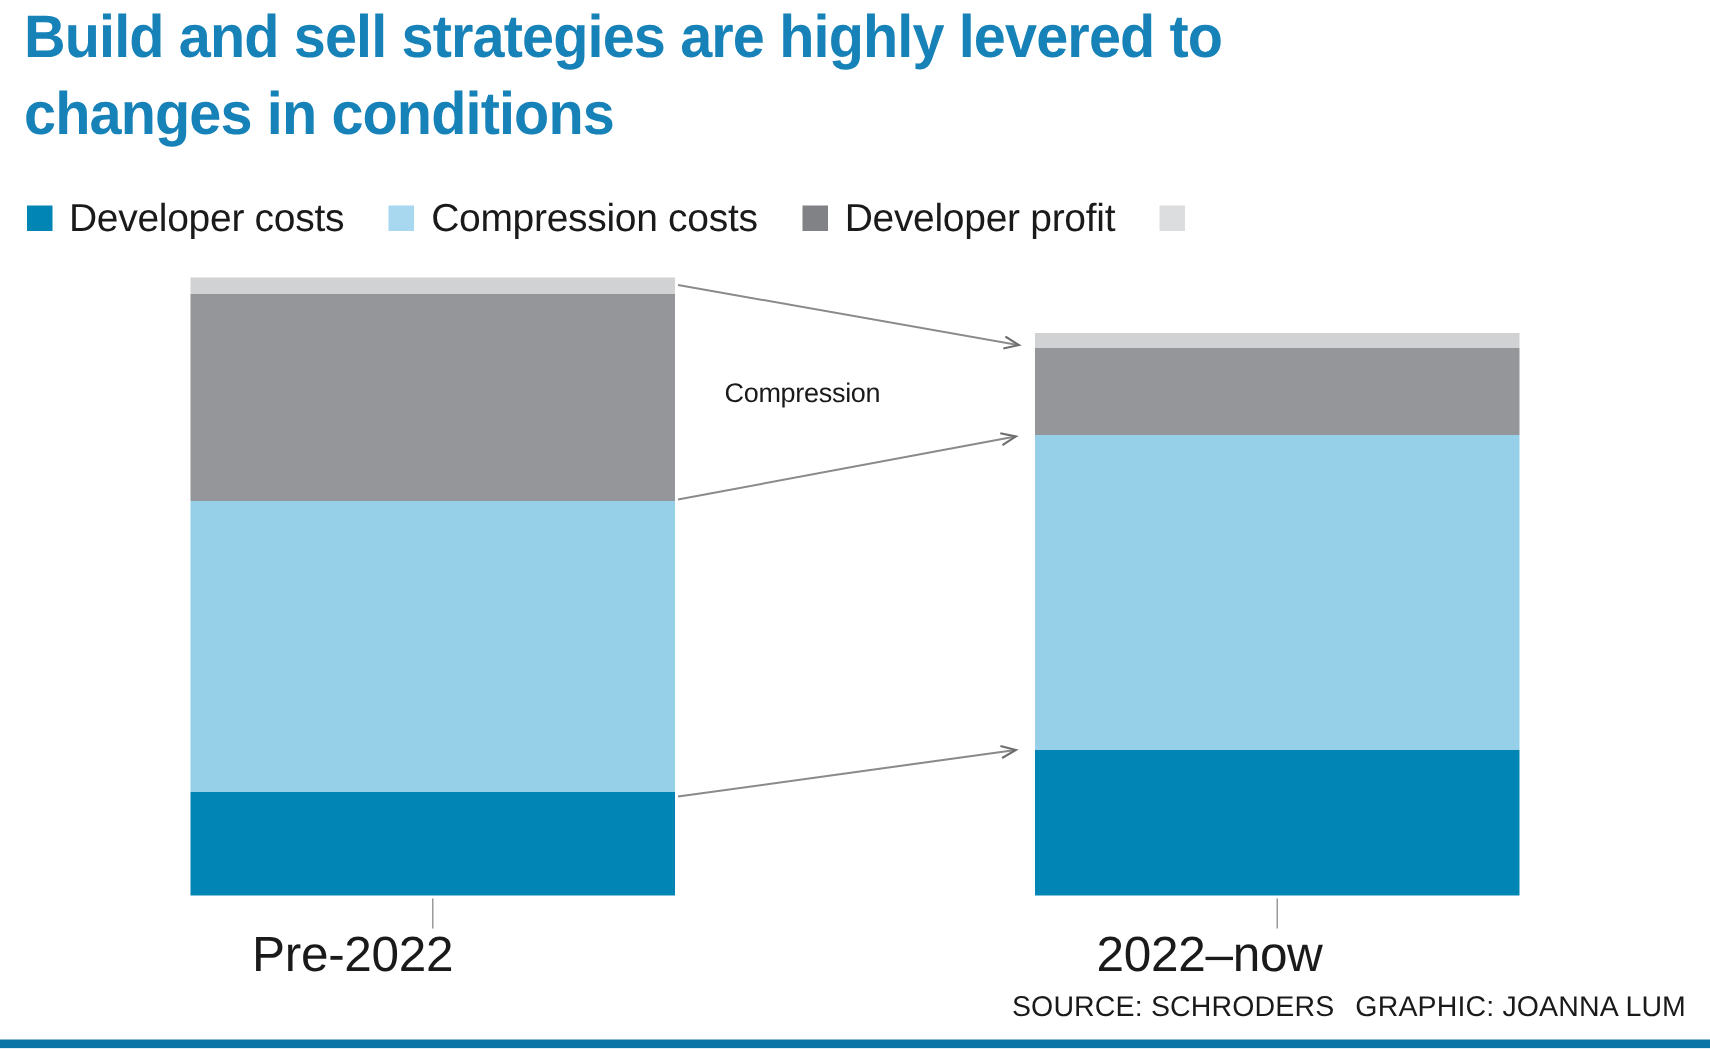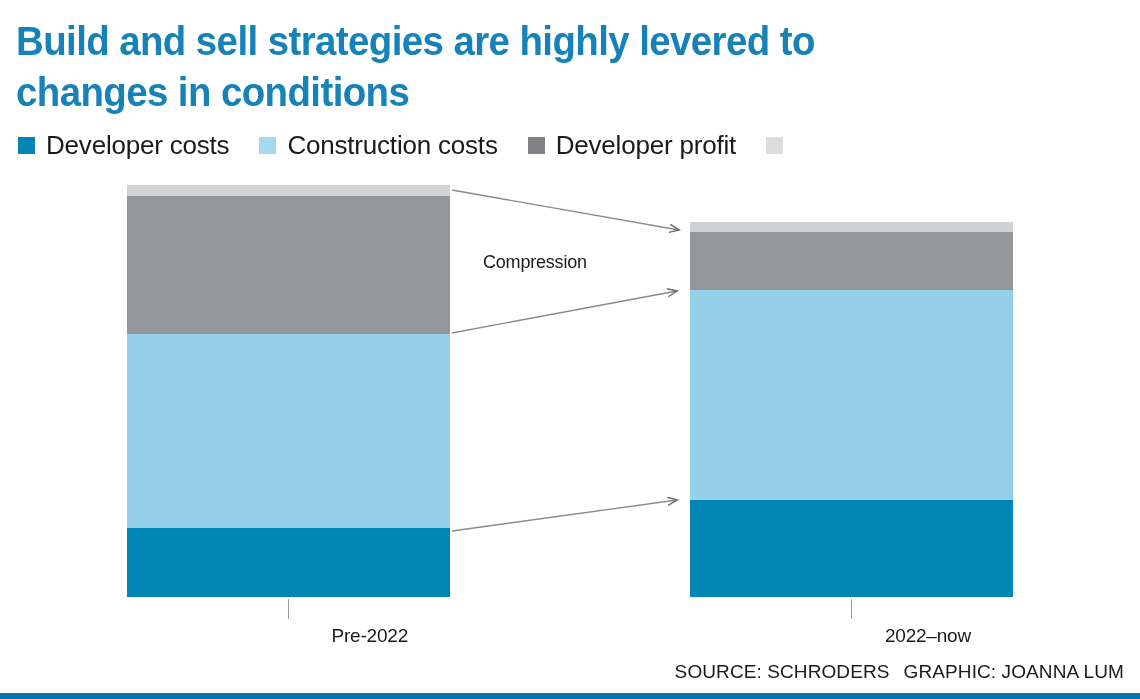"Build and sell strategies are" .title-block { top: 16px -> 0 }
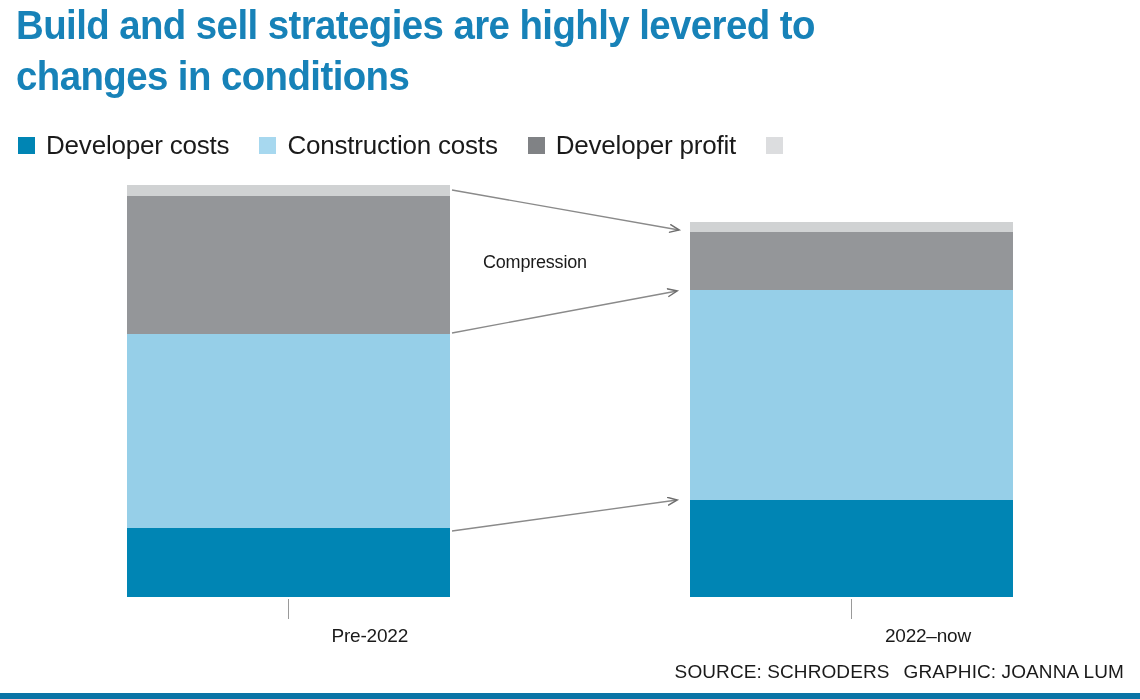"Construction costs" span.legend-label { text: Construction -> Compression }
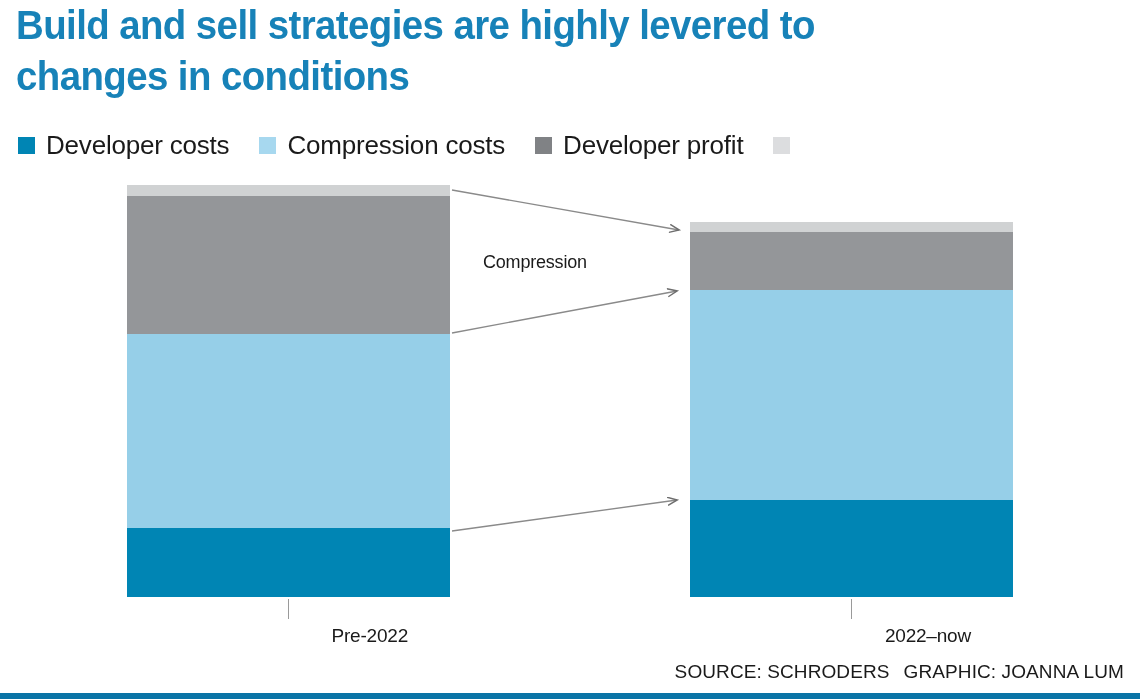"Pre-2022" .axis-label { font-size: 19px -> 33px; text-align: right -> left }
